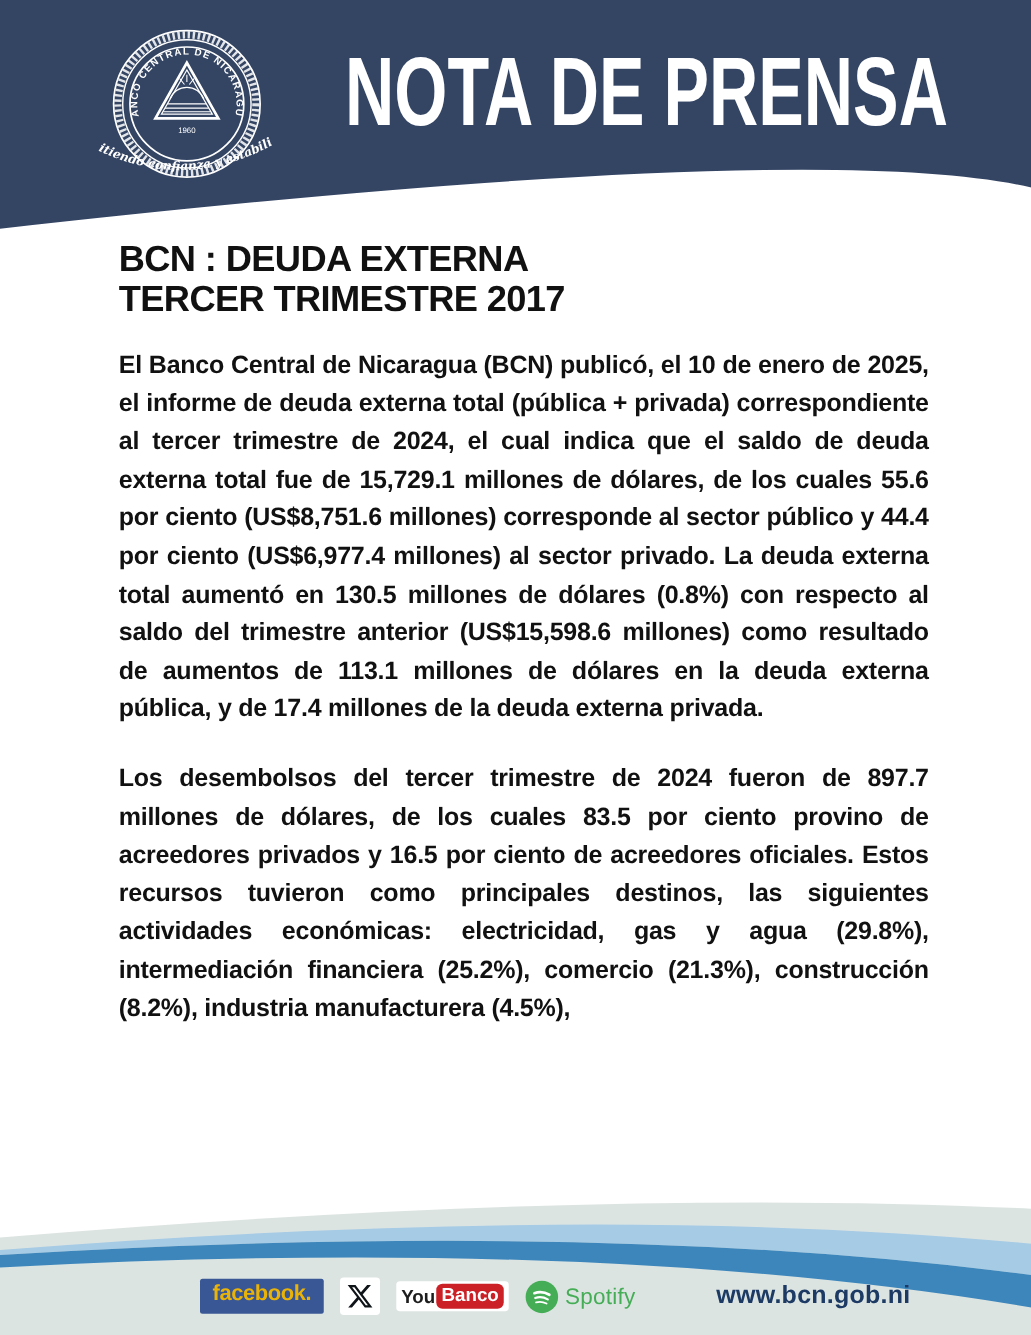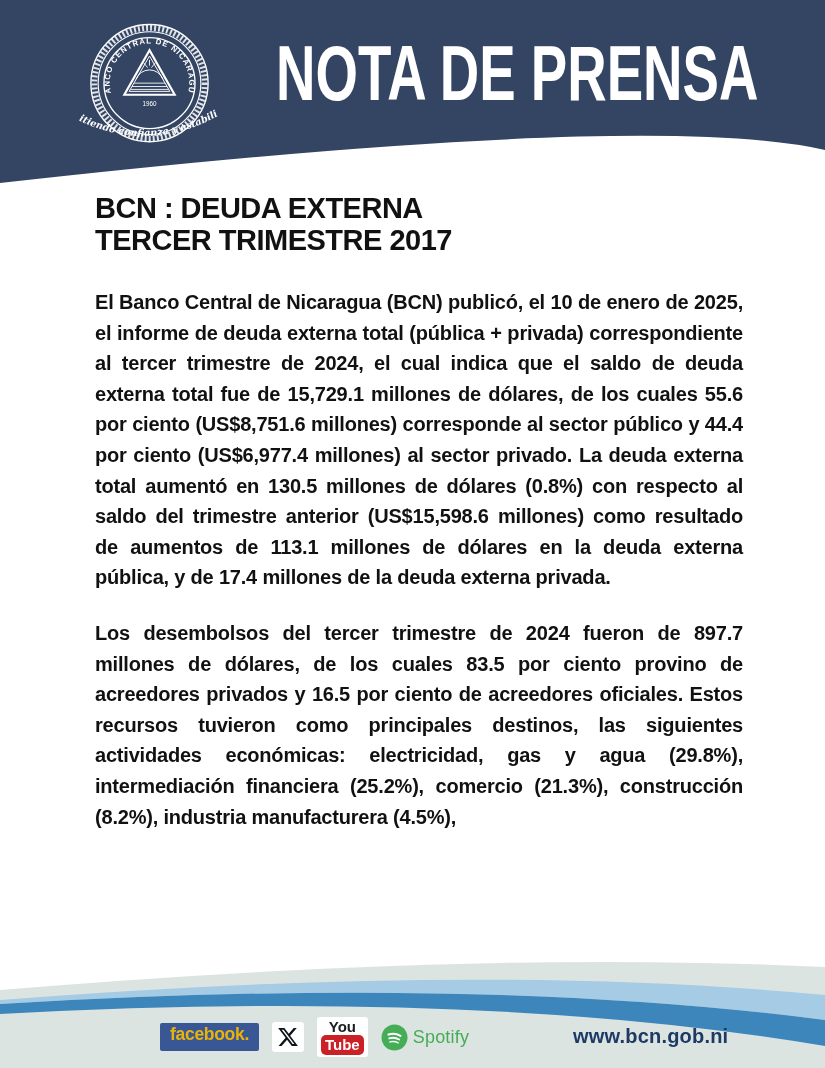"BCN : DEUDA EXTERNA" .doc-title { margin: 0 0 31px 0 -> 0 0 21px 0 }
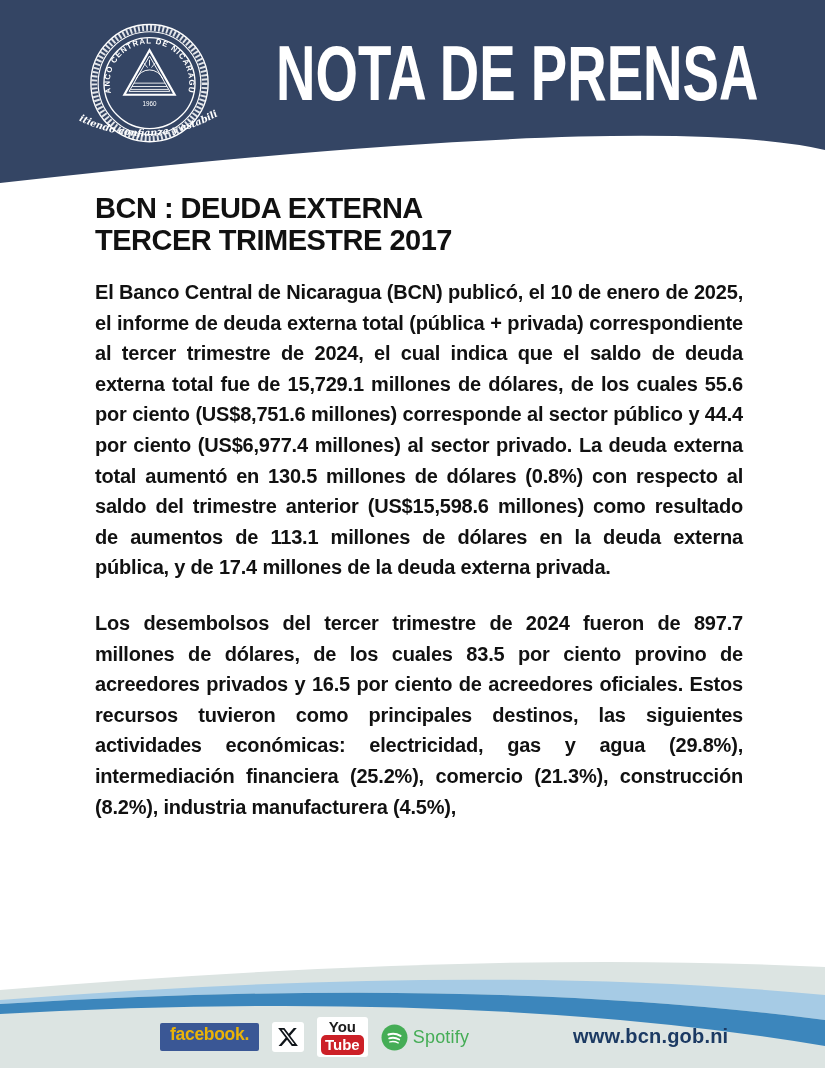"You" .yt-badge { flex-direction: column -> none }
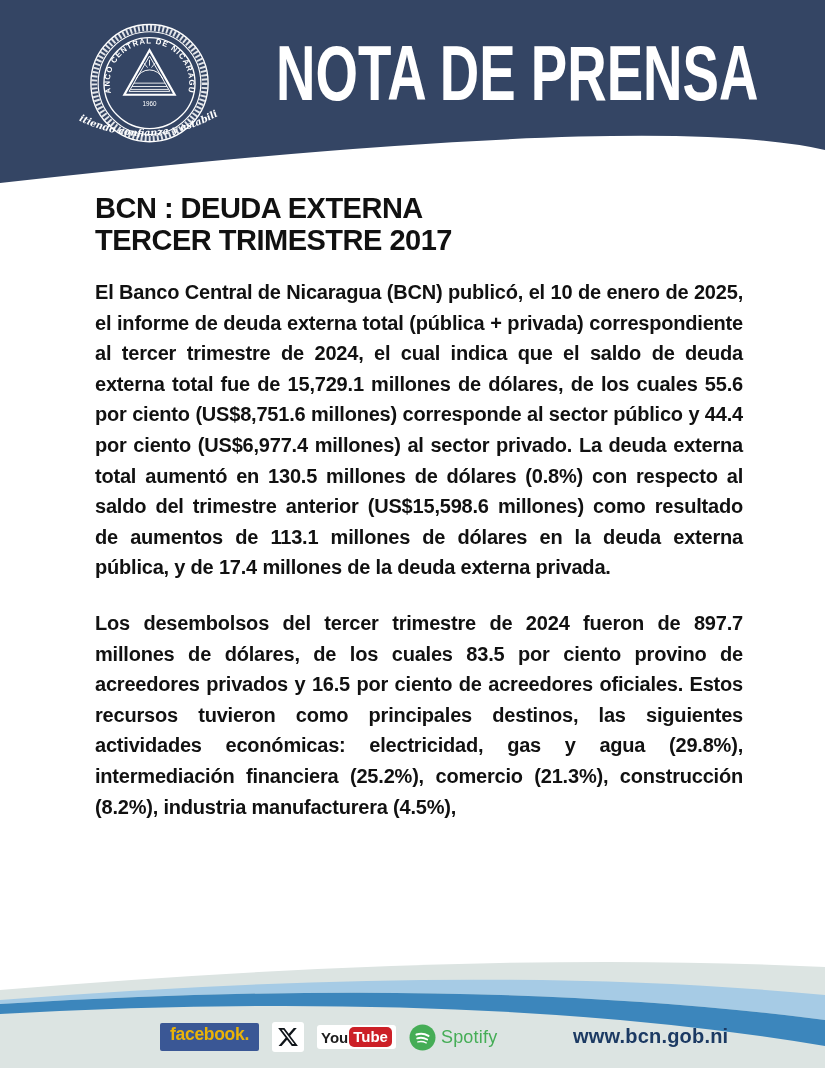"Tube" span.yt-tube { text: Tube -> Banco }
